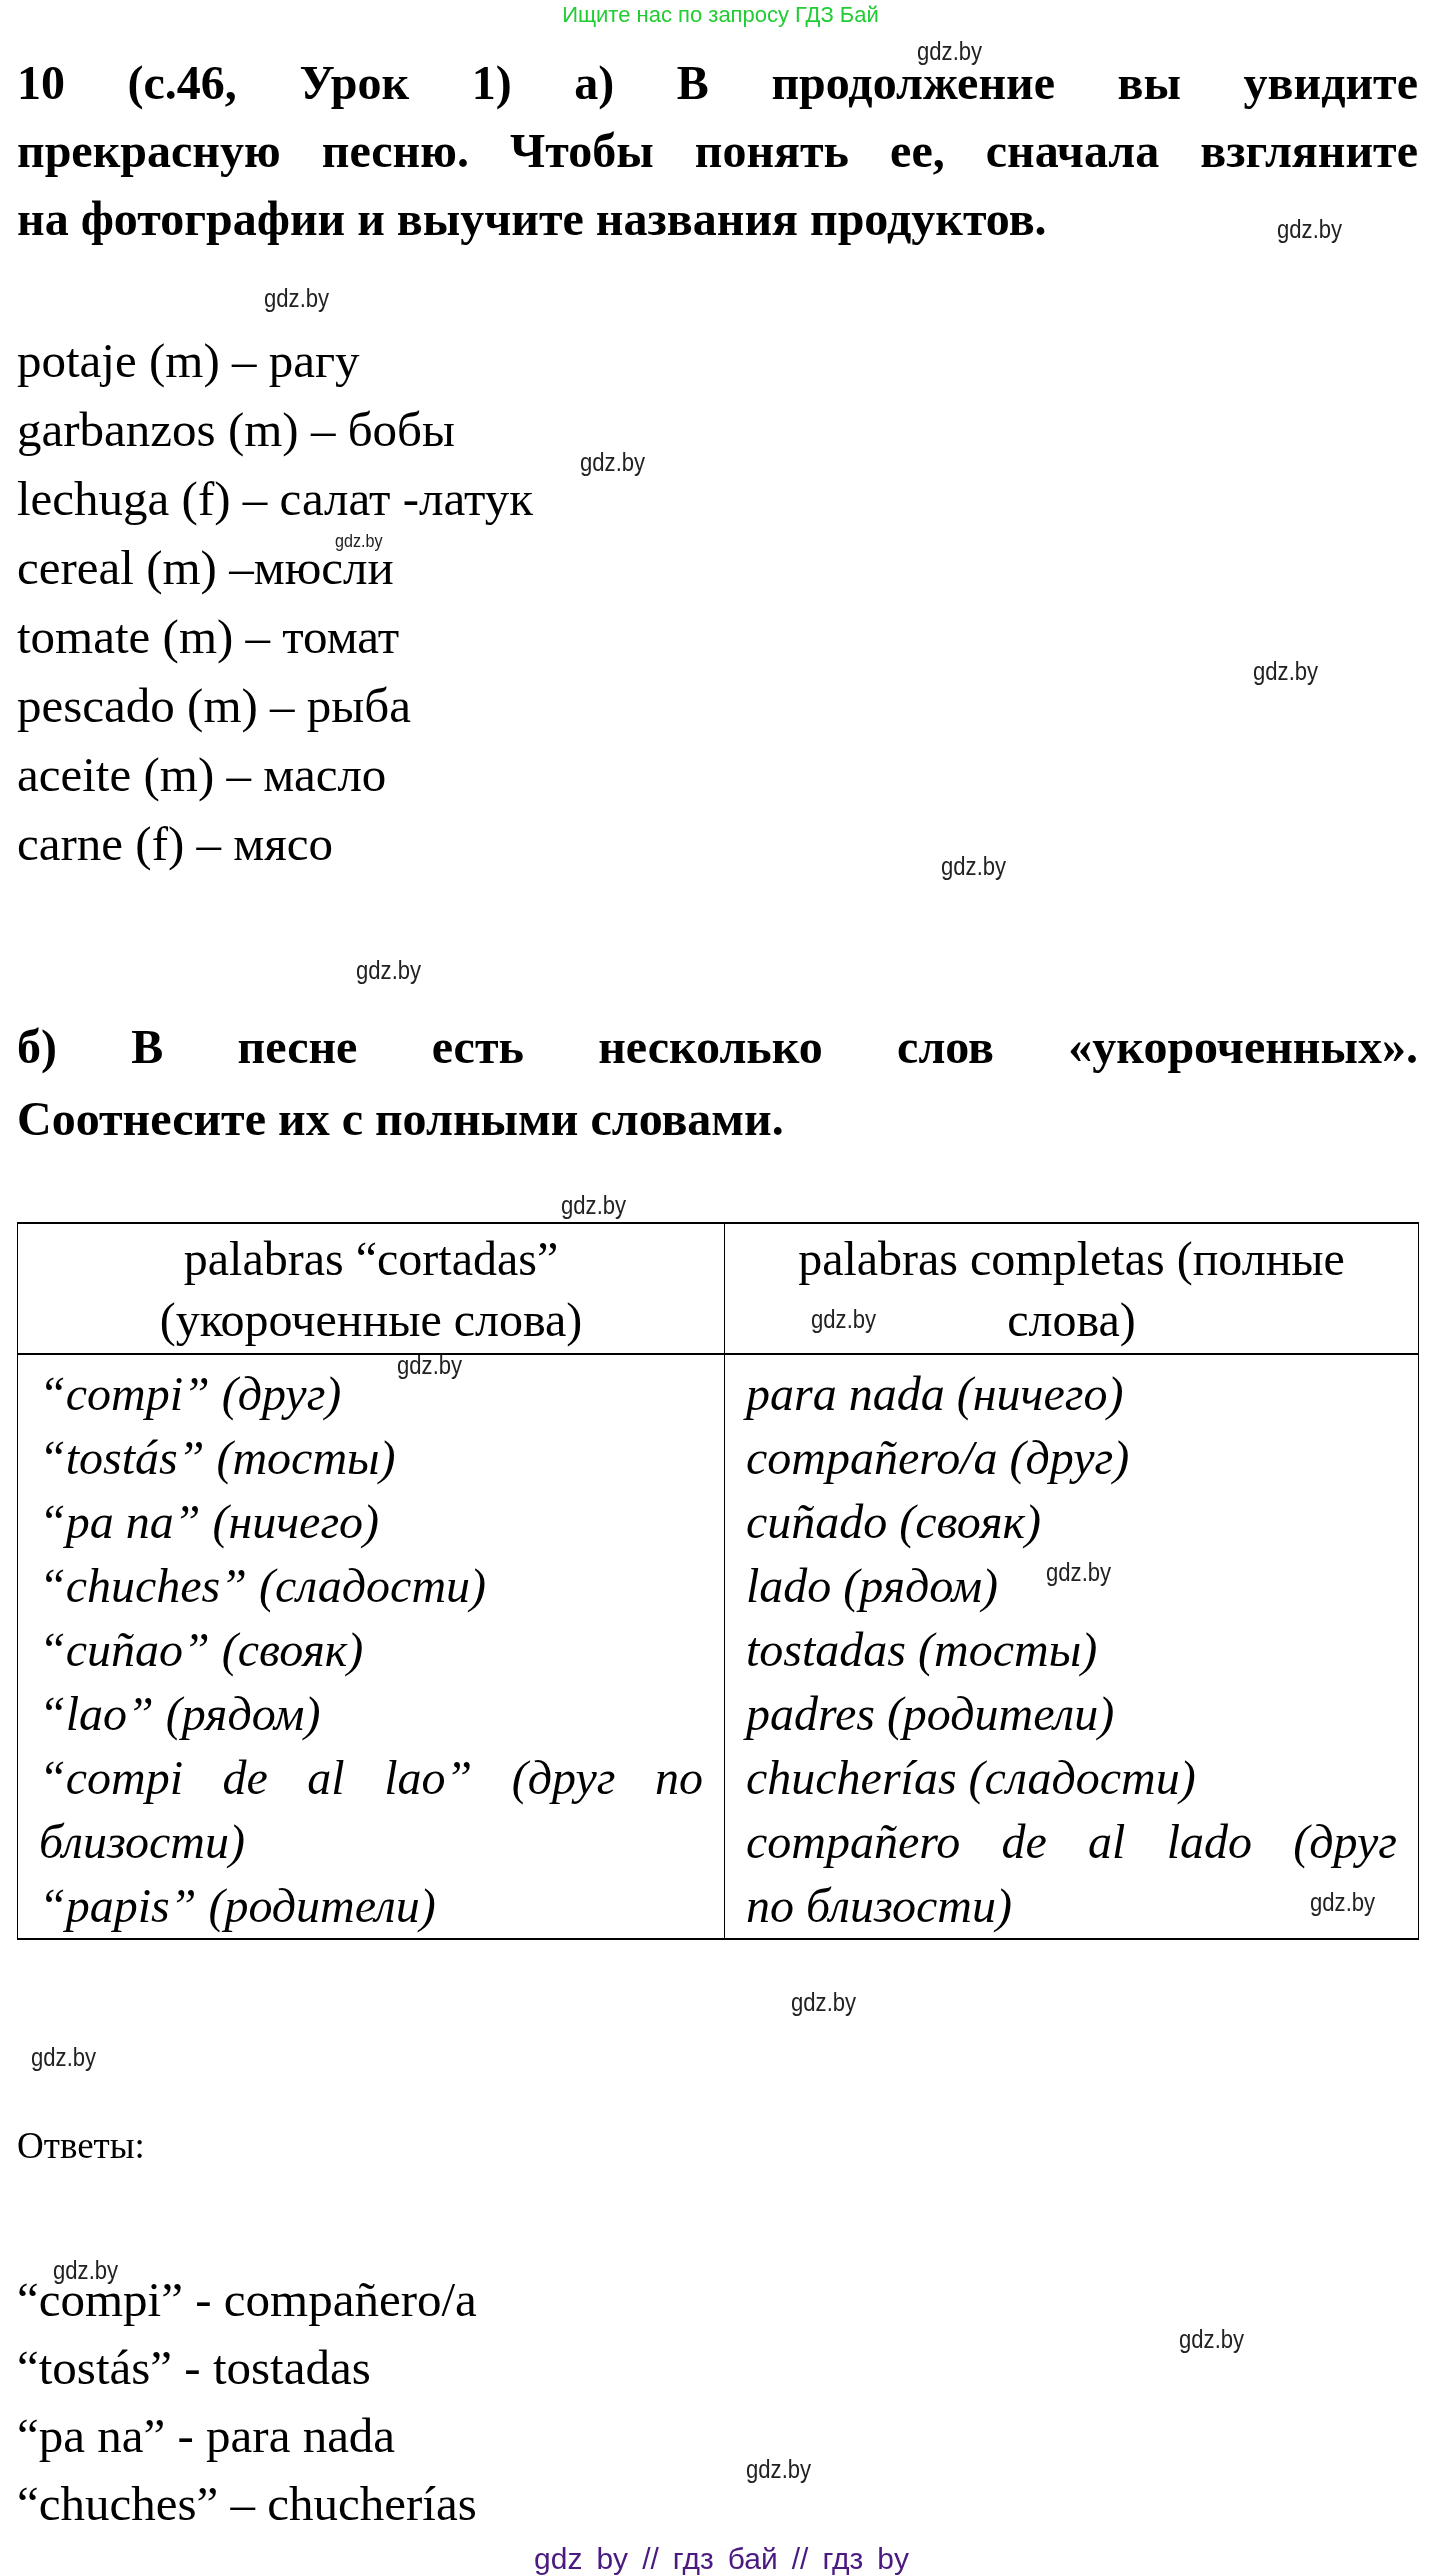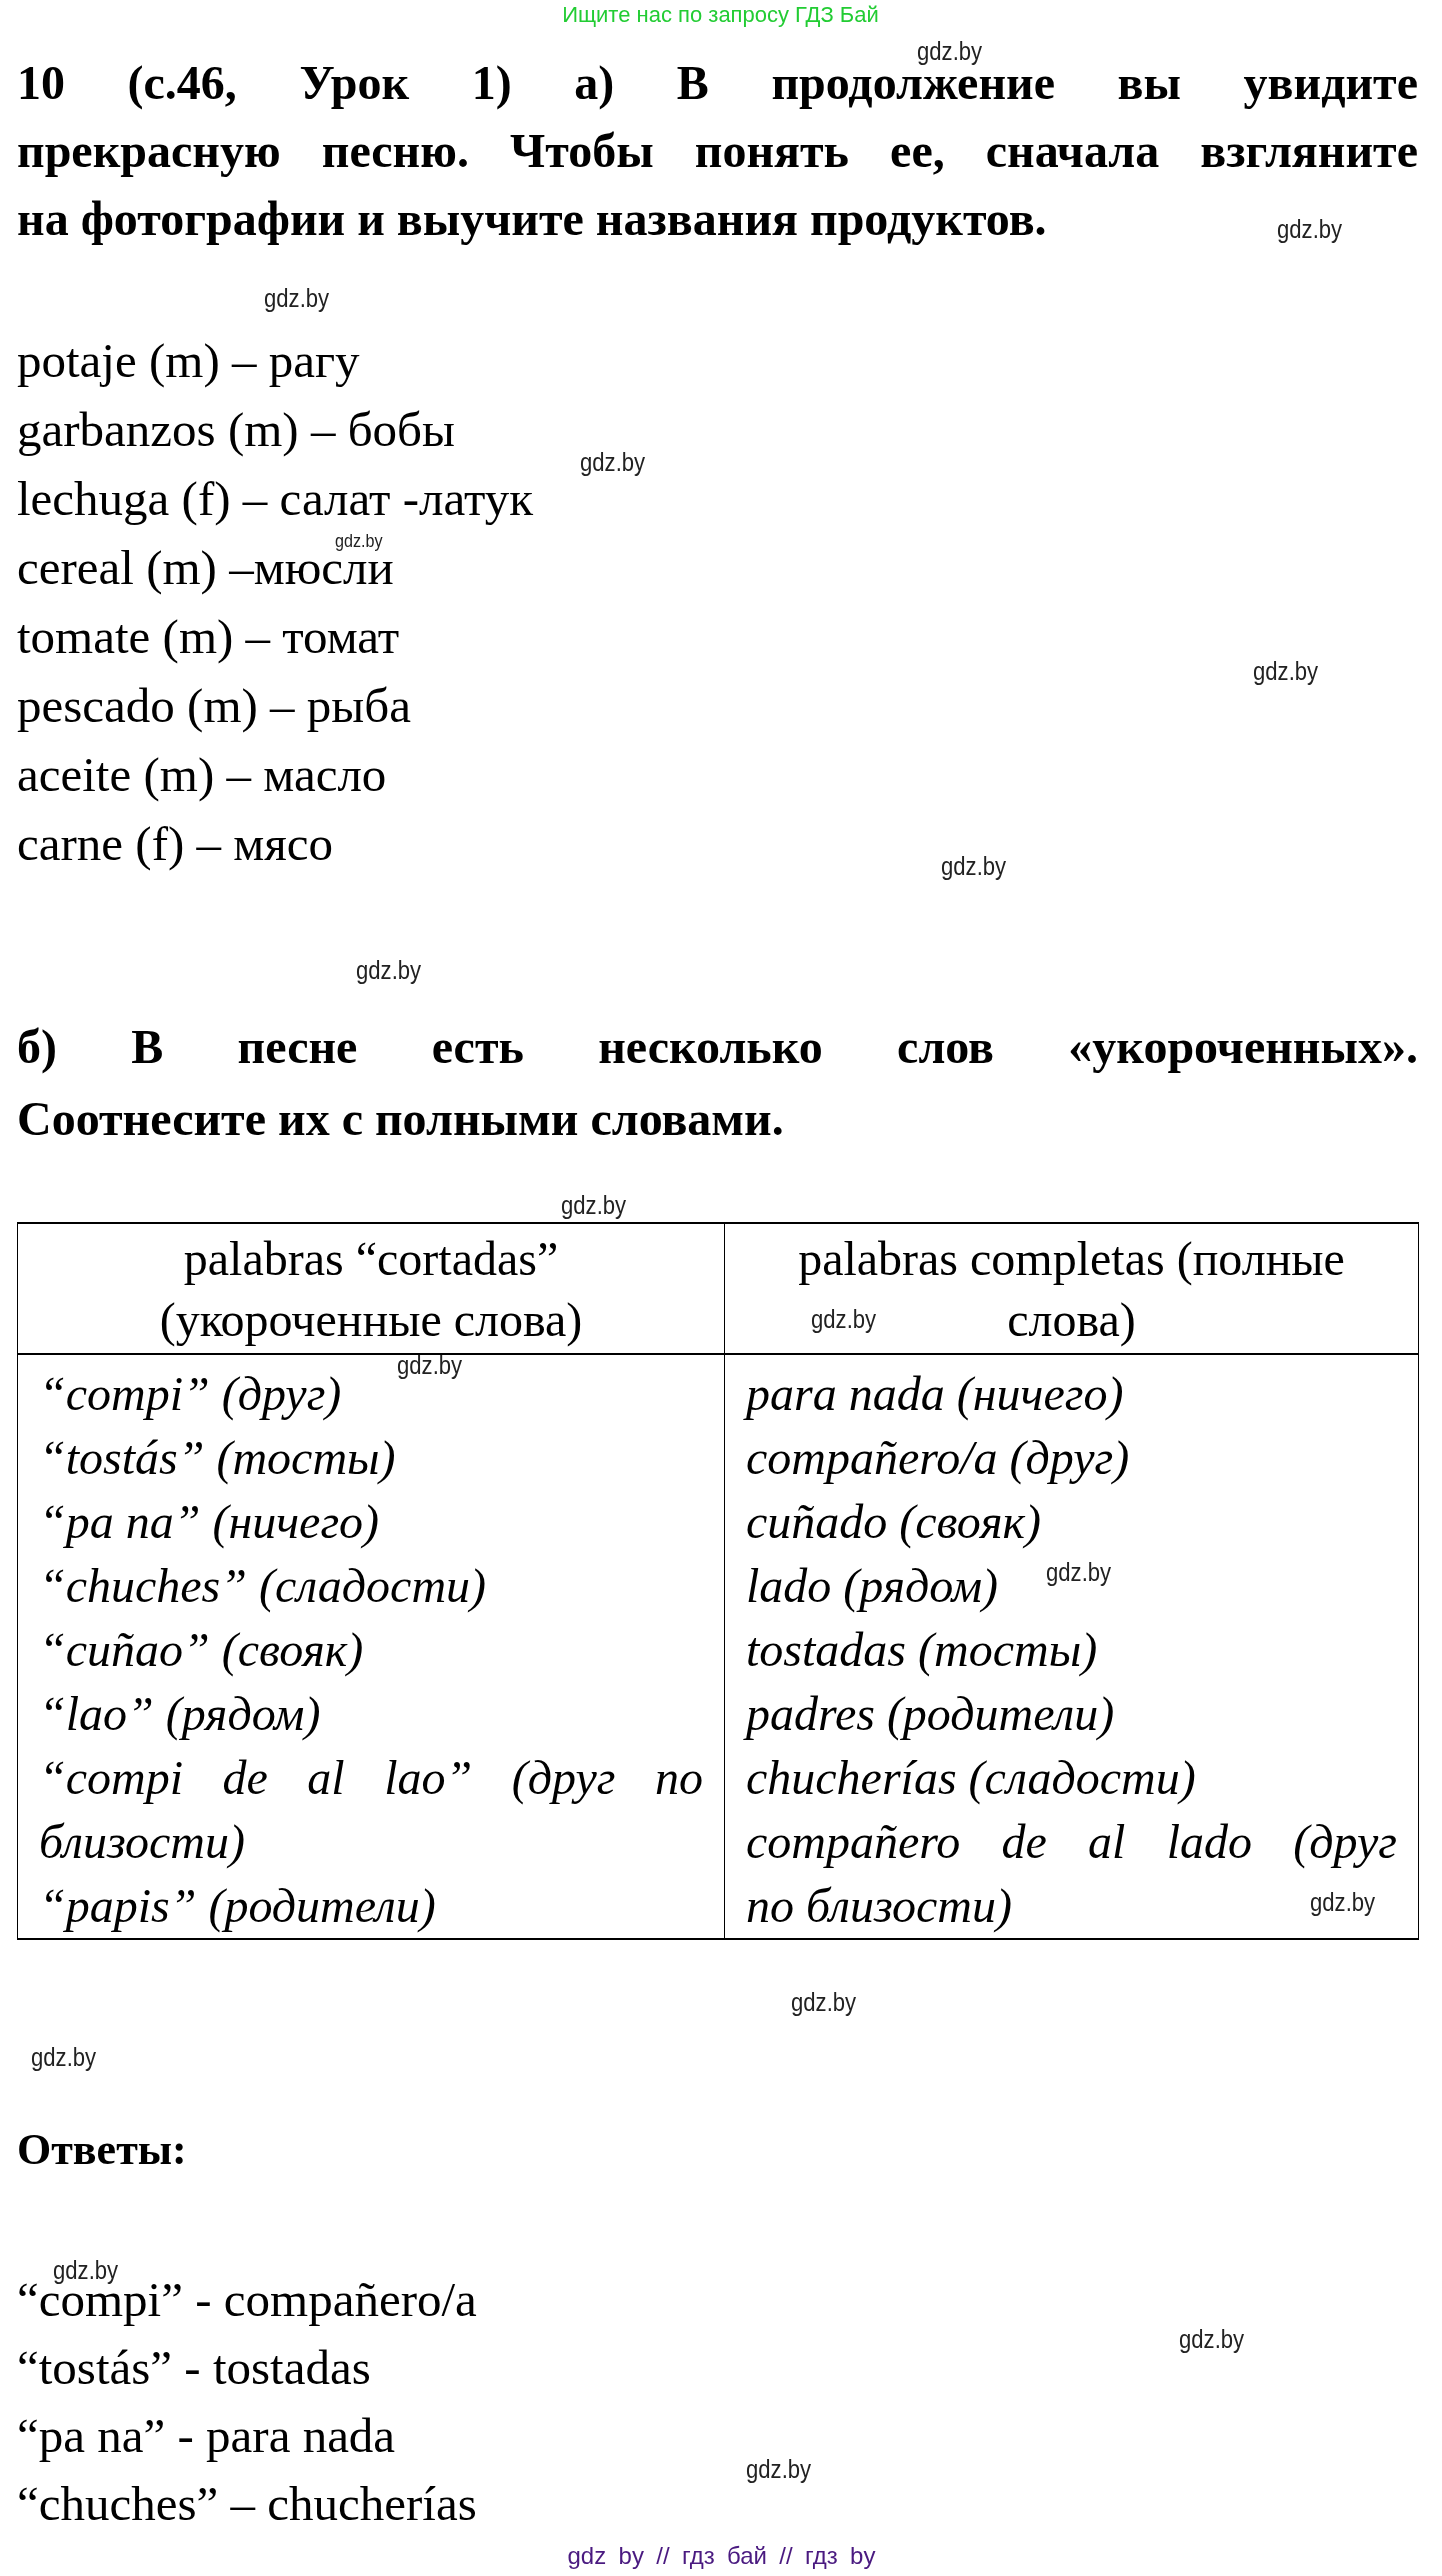"Ответы:" .answers-label { font-size: 44px -> 37px; font-weight: bold -> none }
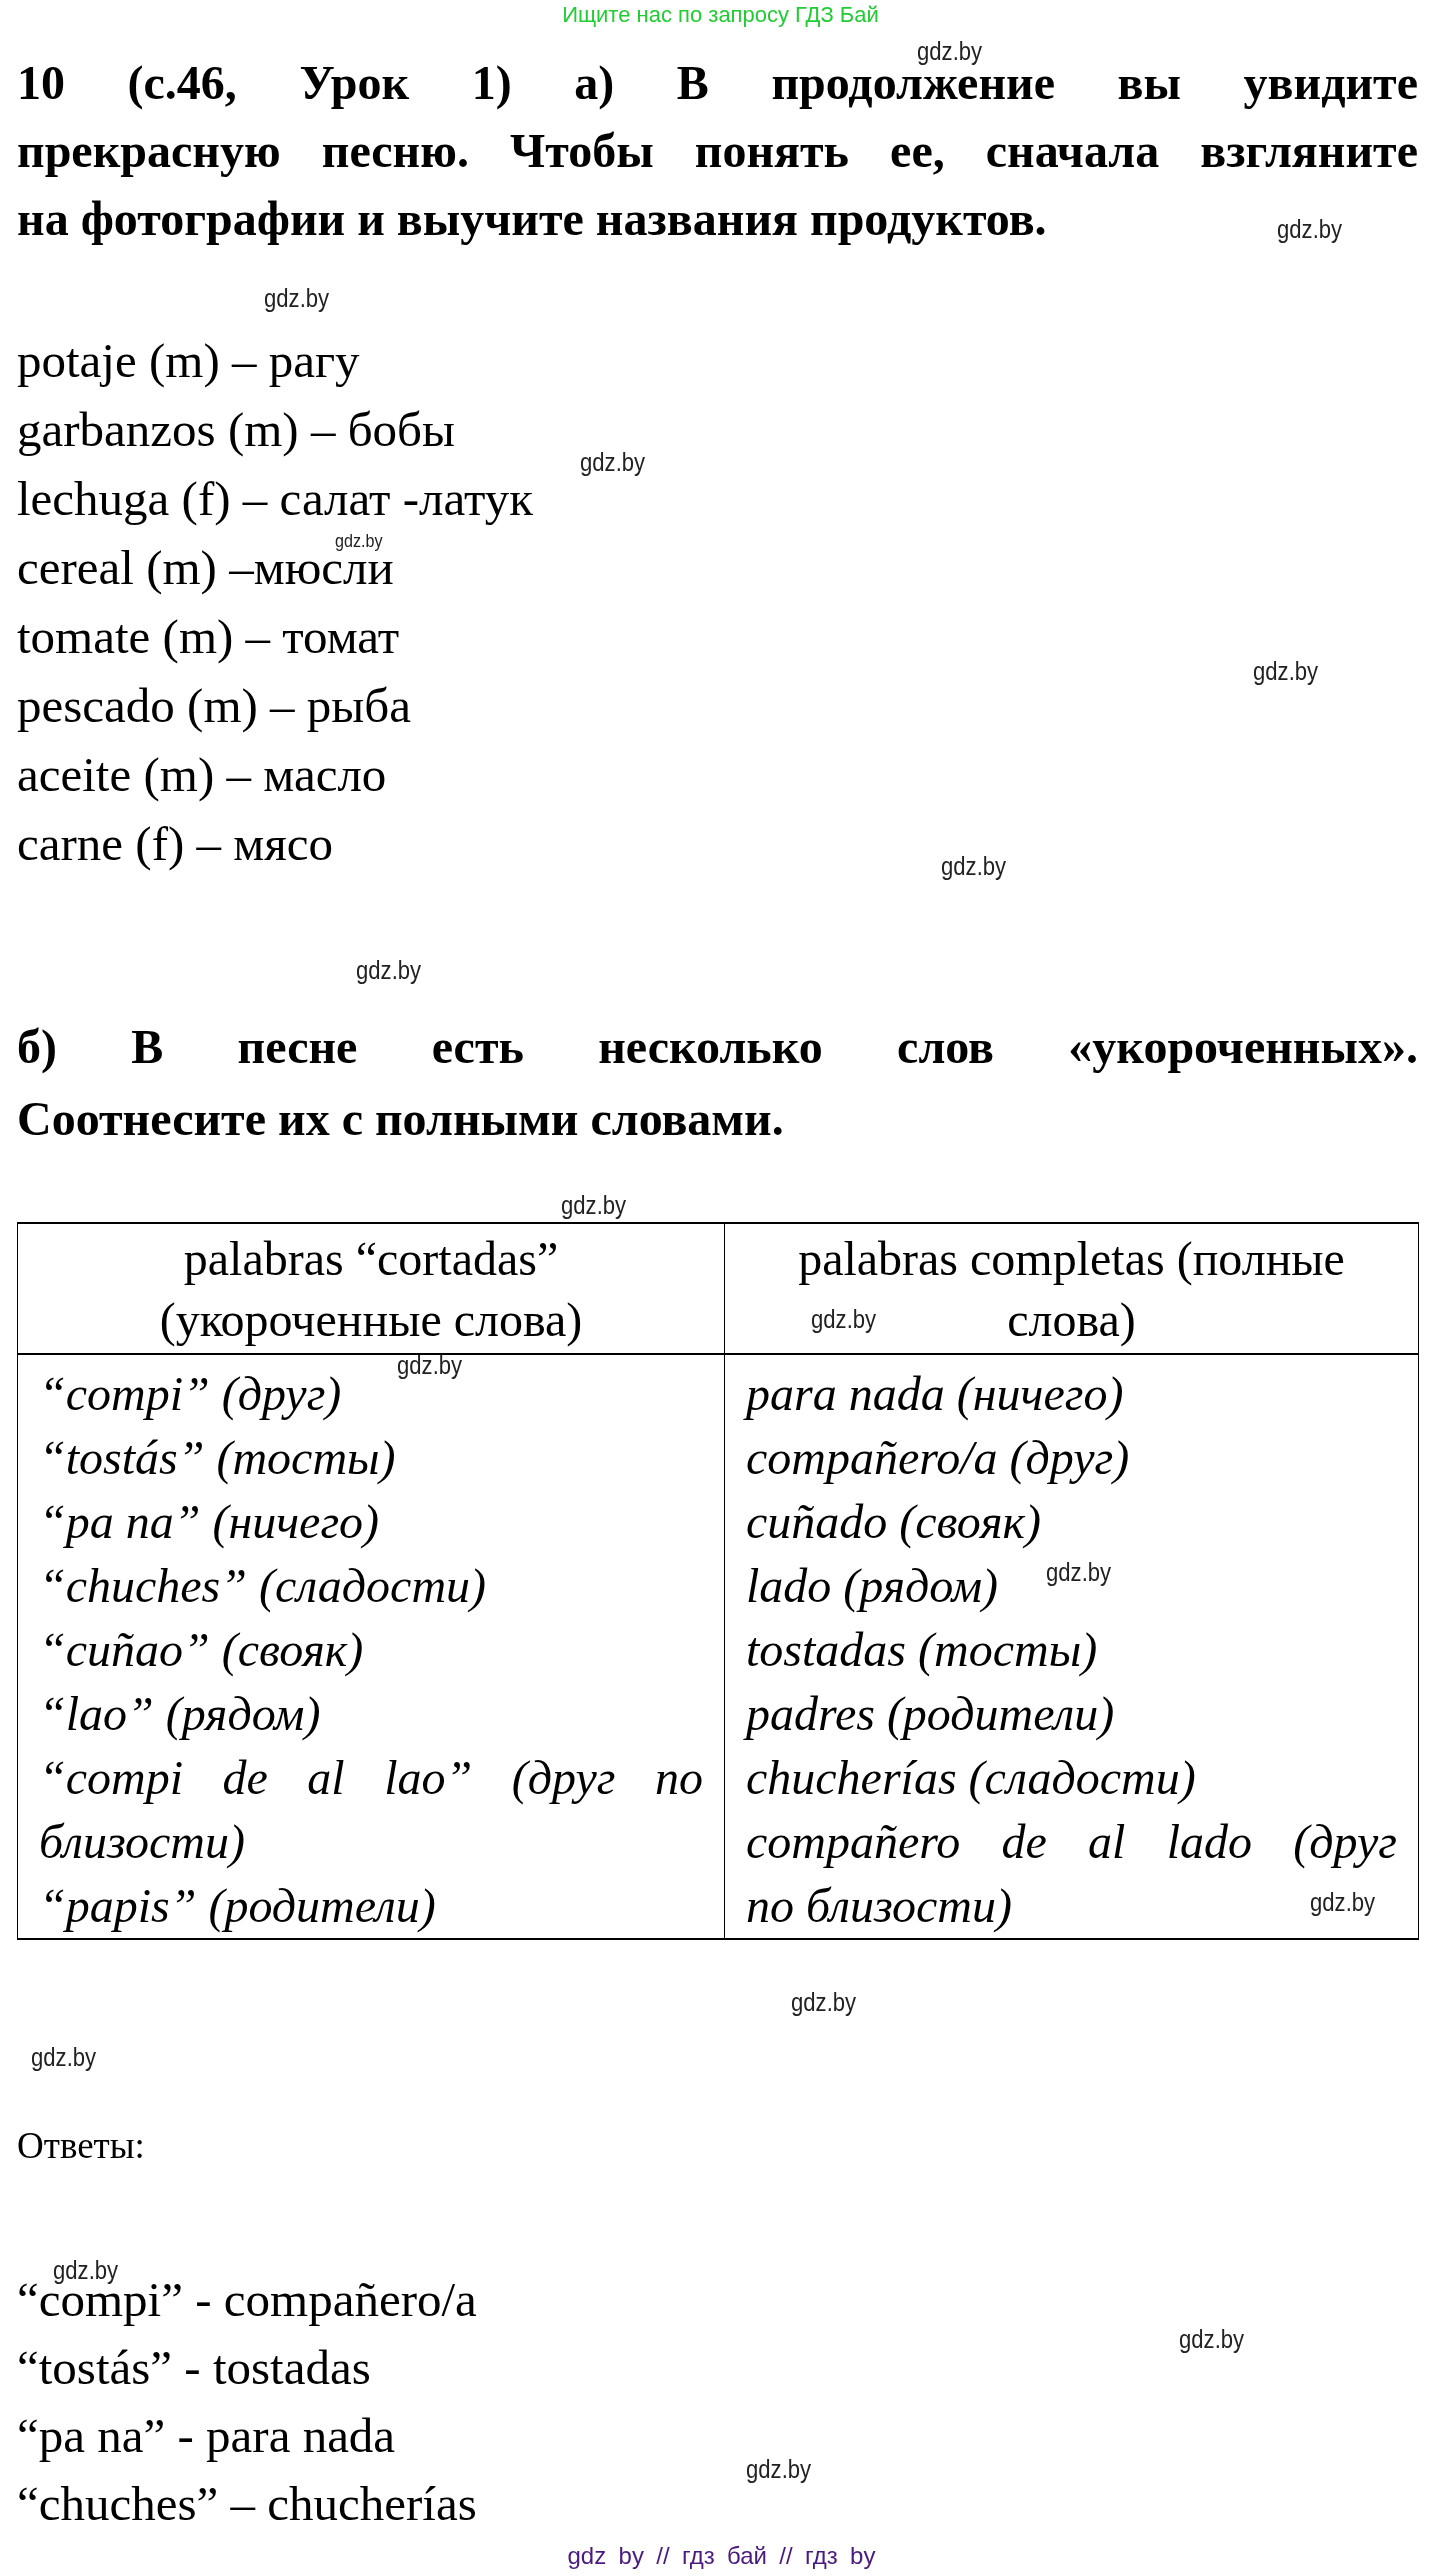"gdz by // гдз бай" .footer { font-size: 24px -> 30px }
